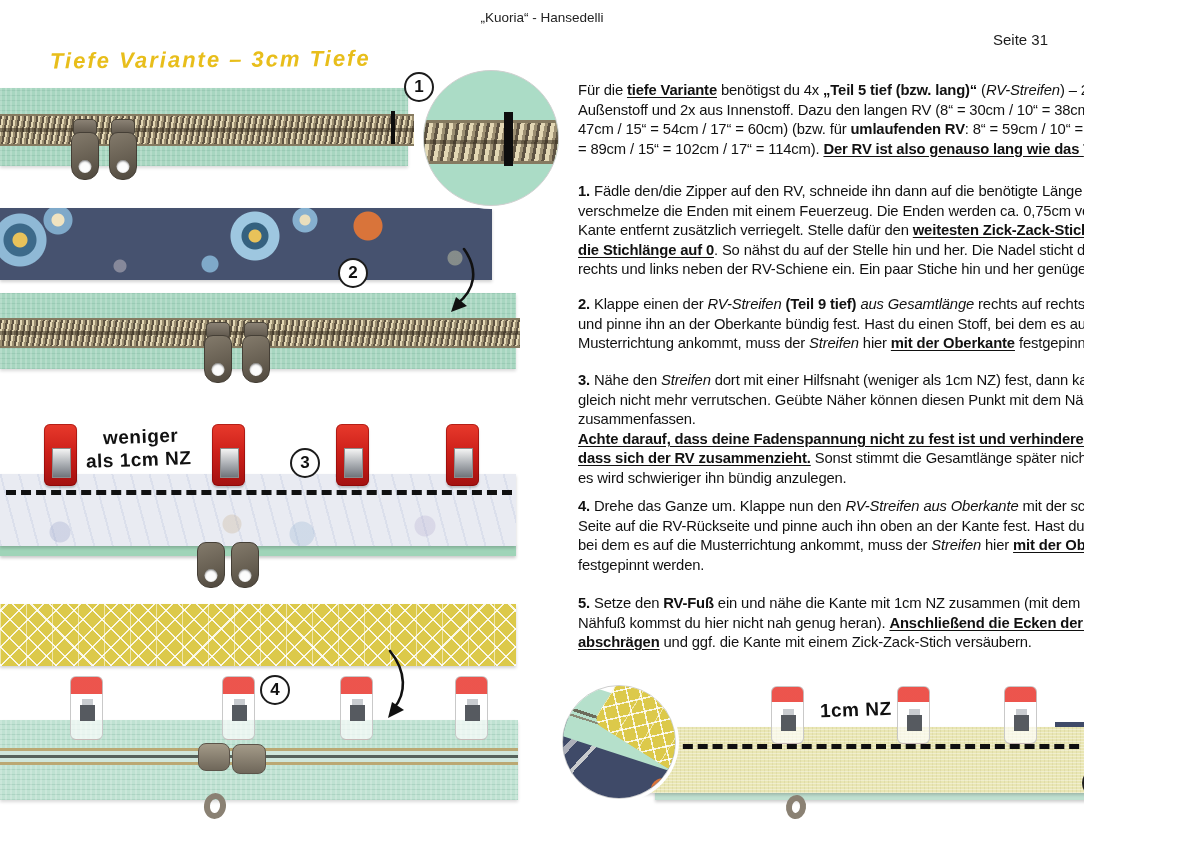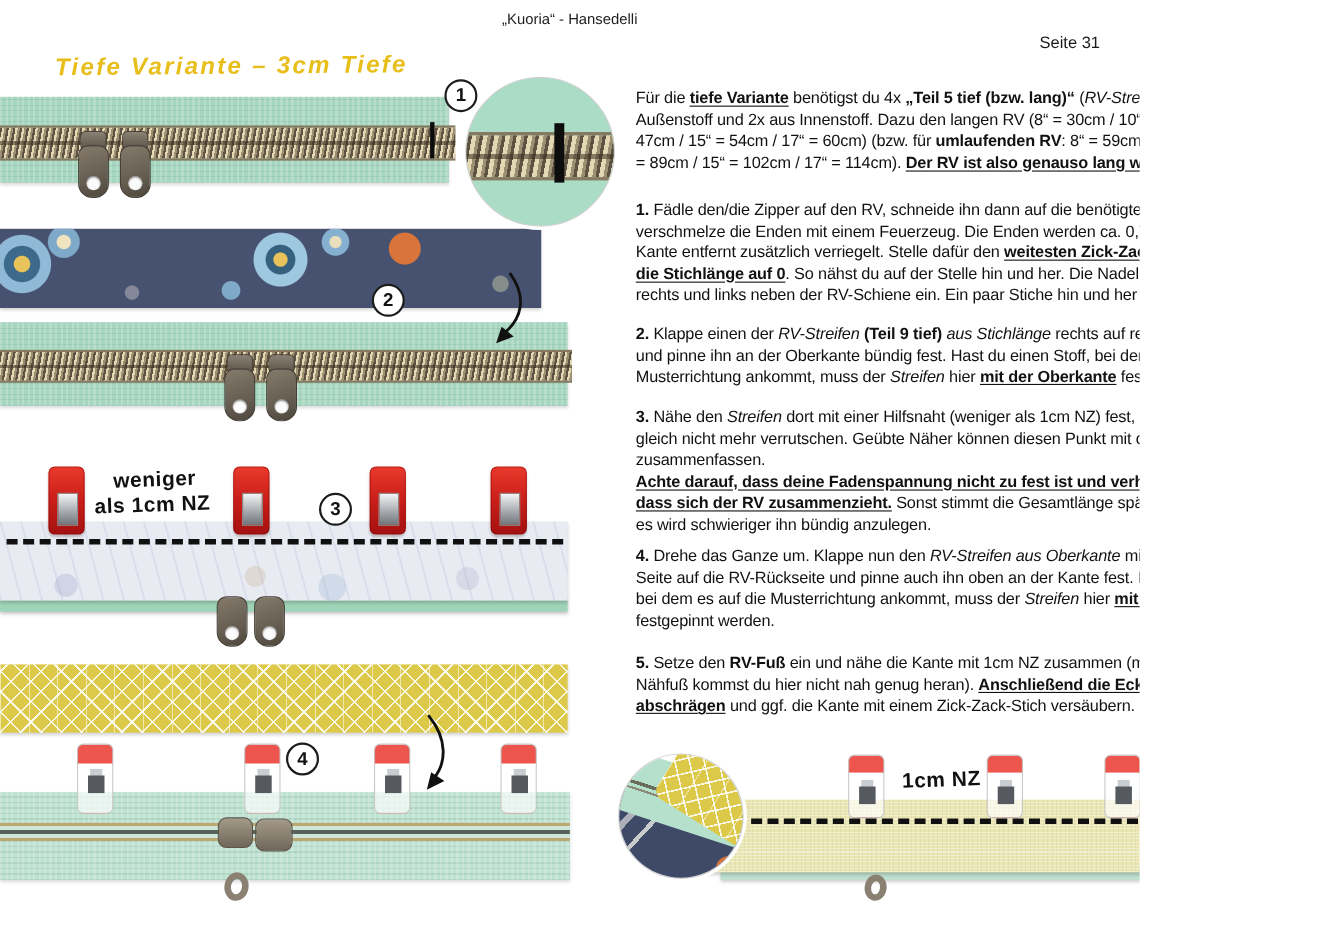"„Kuoria“ - Hansedelli" .page { padding-left: none -> 48px }
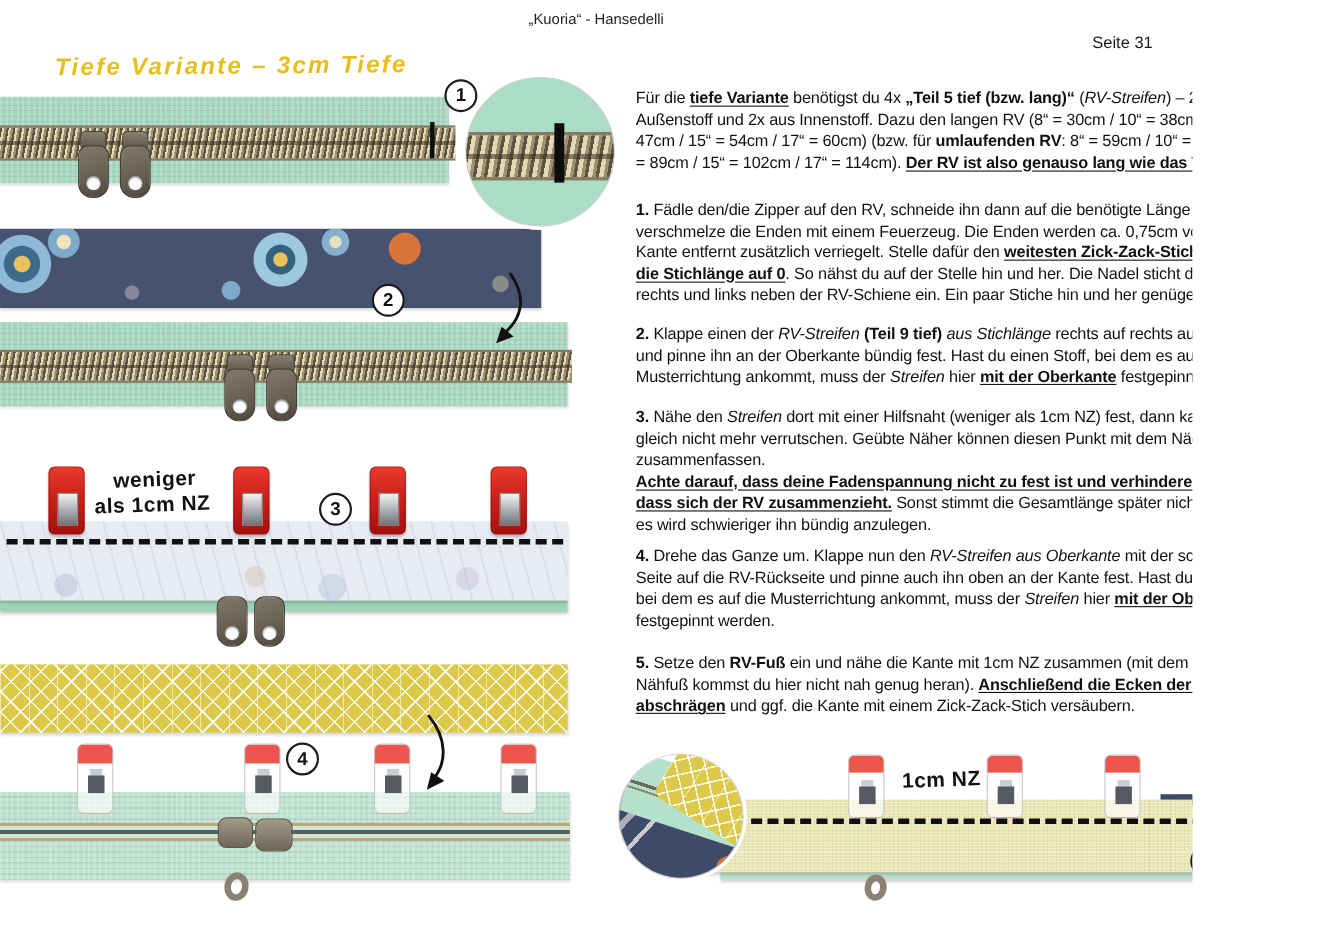"aus Stichlänge" i { text: Stichlänge -> Gesamtlänge }
